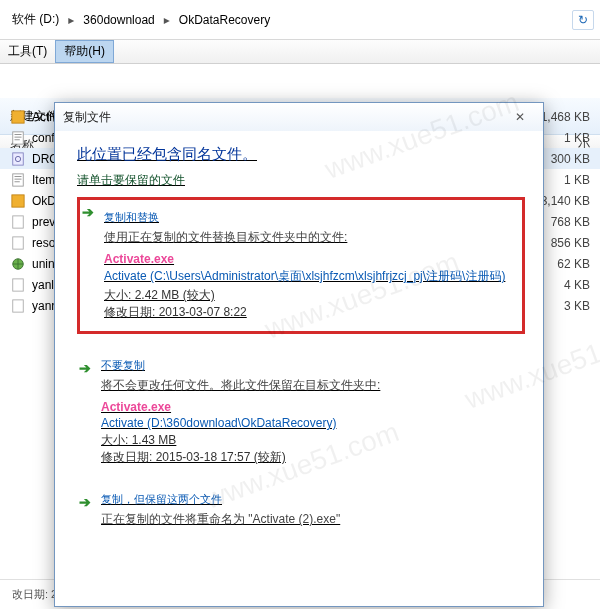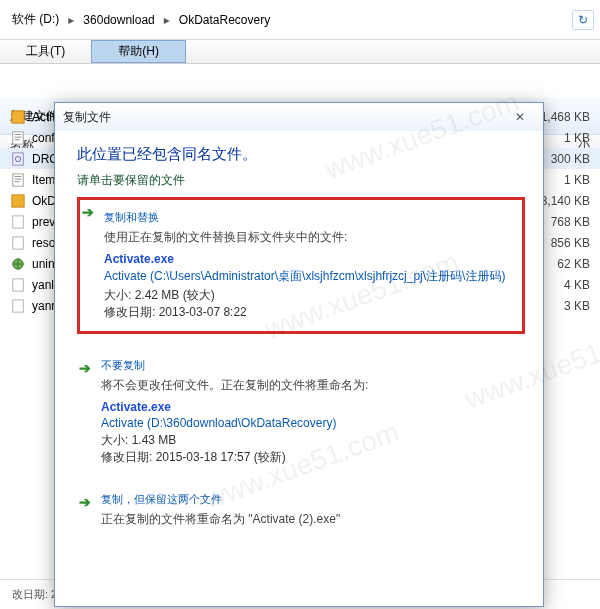"工具(T)" .menu-item { padding: 0 26px -> 0 8px }
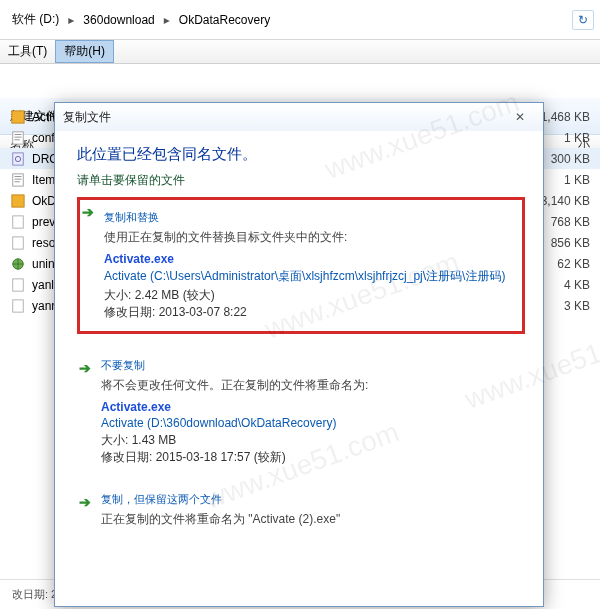"此位置已经包含同名文件。" .dialog-body { text-decoration: none -> underline }
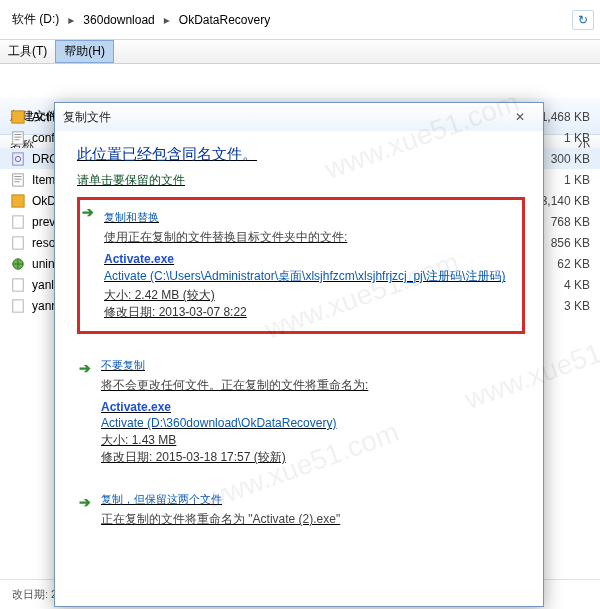"Activate.exe" .opt-fname { color: #1d4ed8 -> #ec4899 }
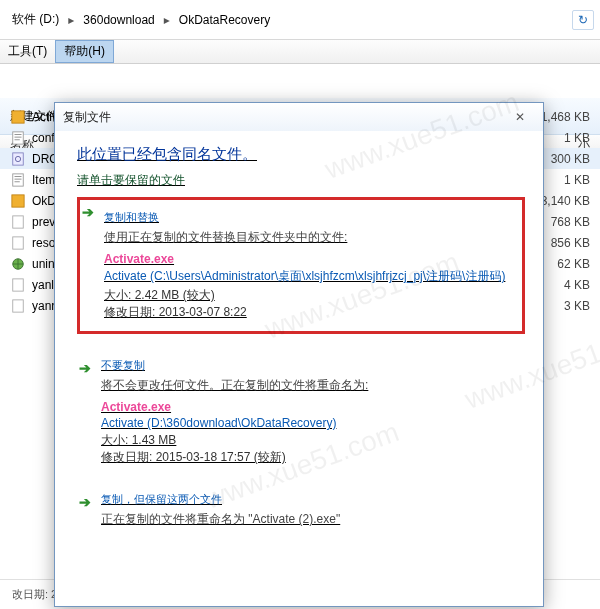"将不会更改任何文件。正在复制的文件将重命名为:" div.opt-desc { text: 正在复制的文件将重命名为 -> 将此文件保留在目标文件夹中 }
